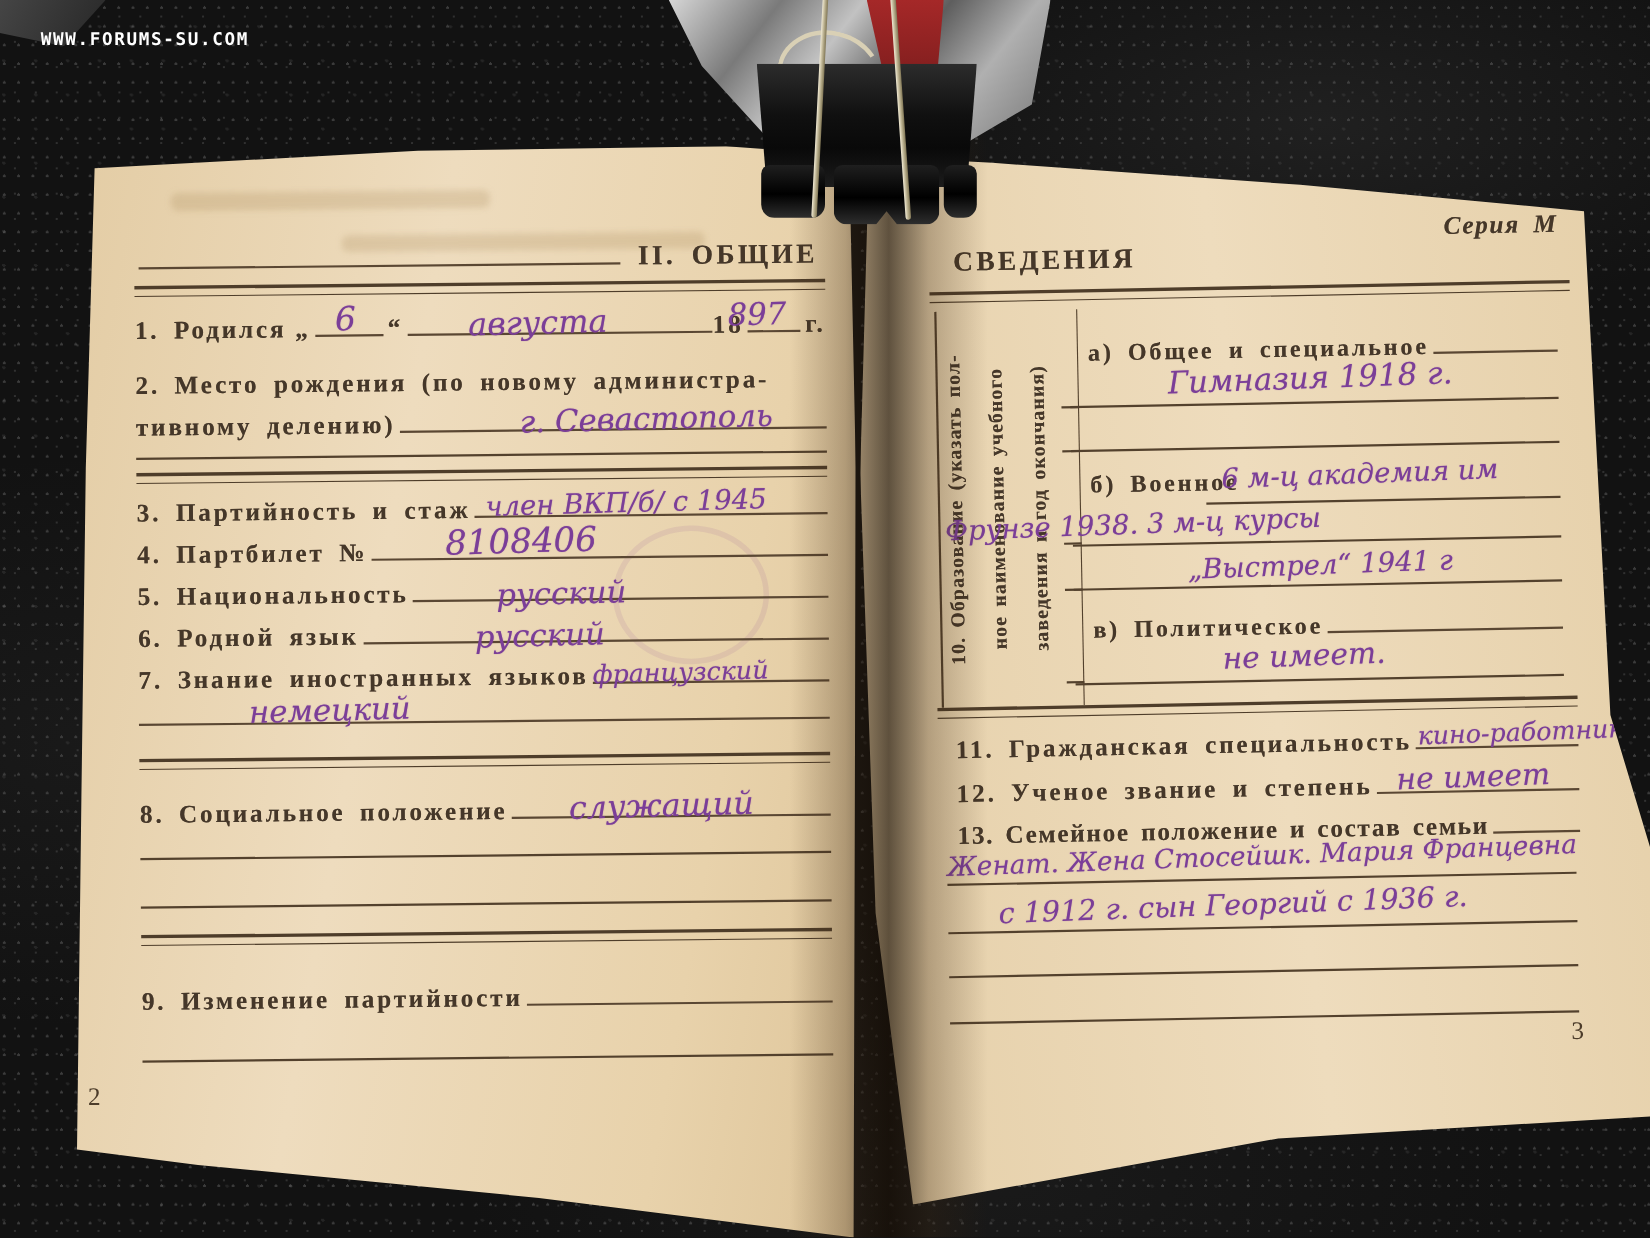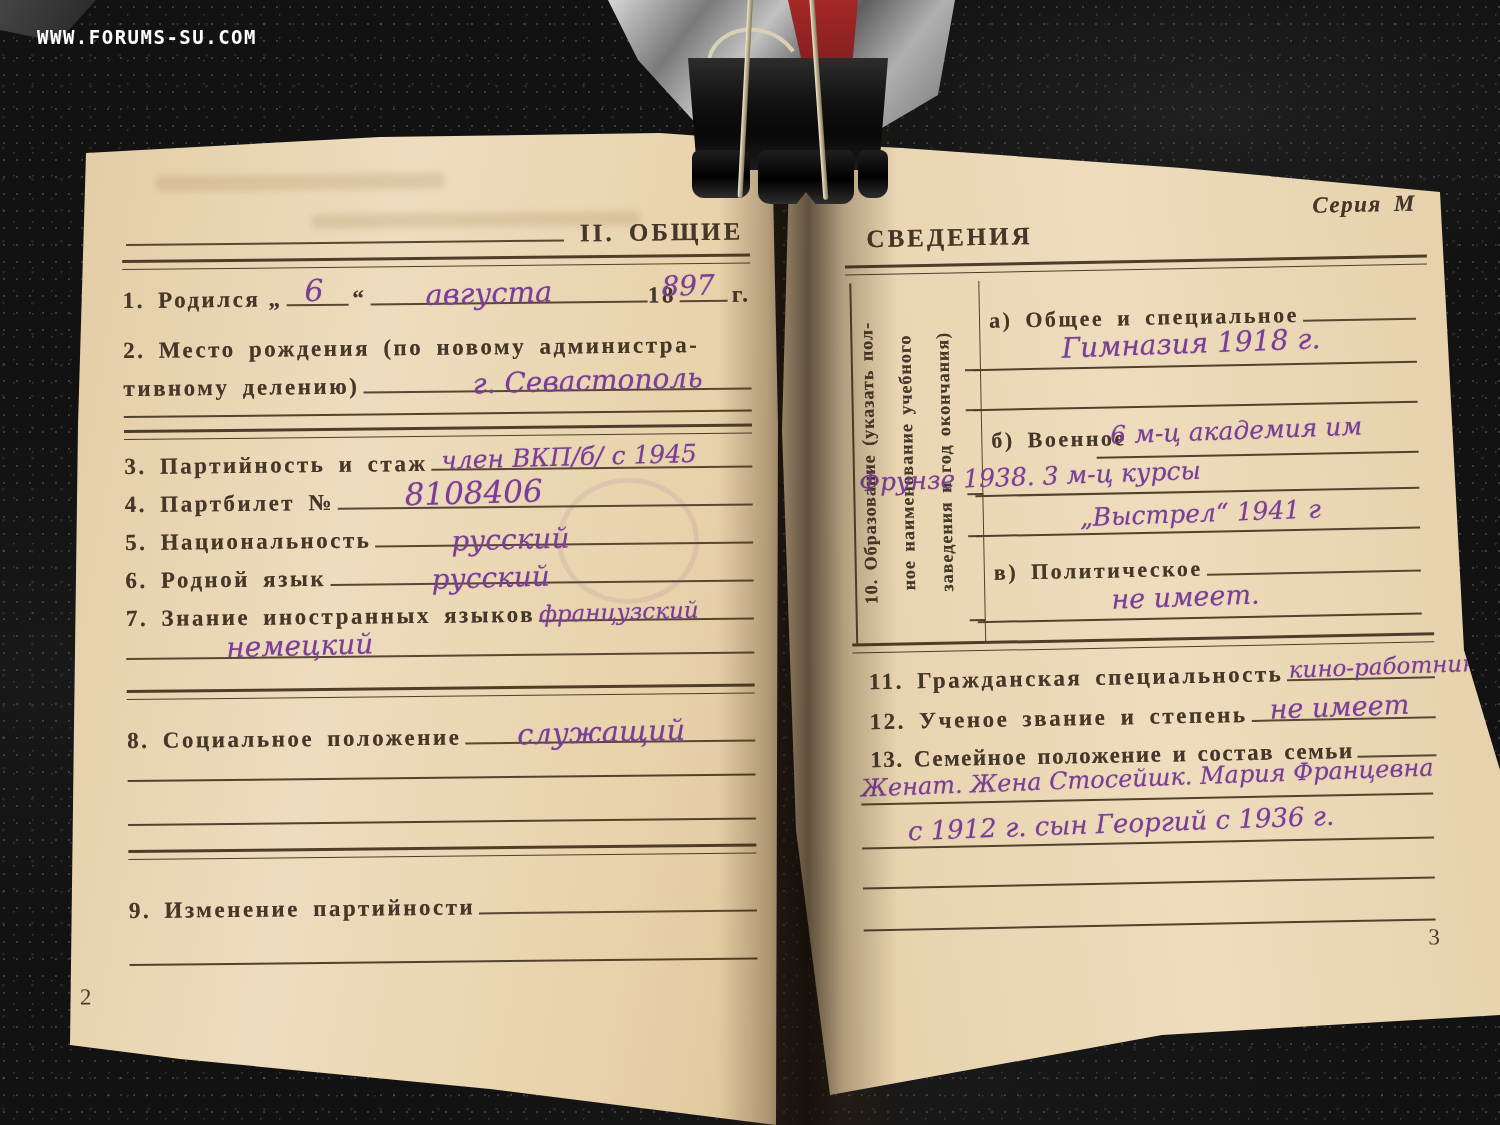"WWW.FORUMS-SU.COM" .wm { font-size: 19px -> 16px }
